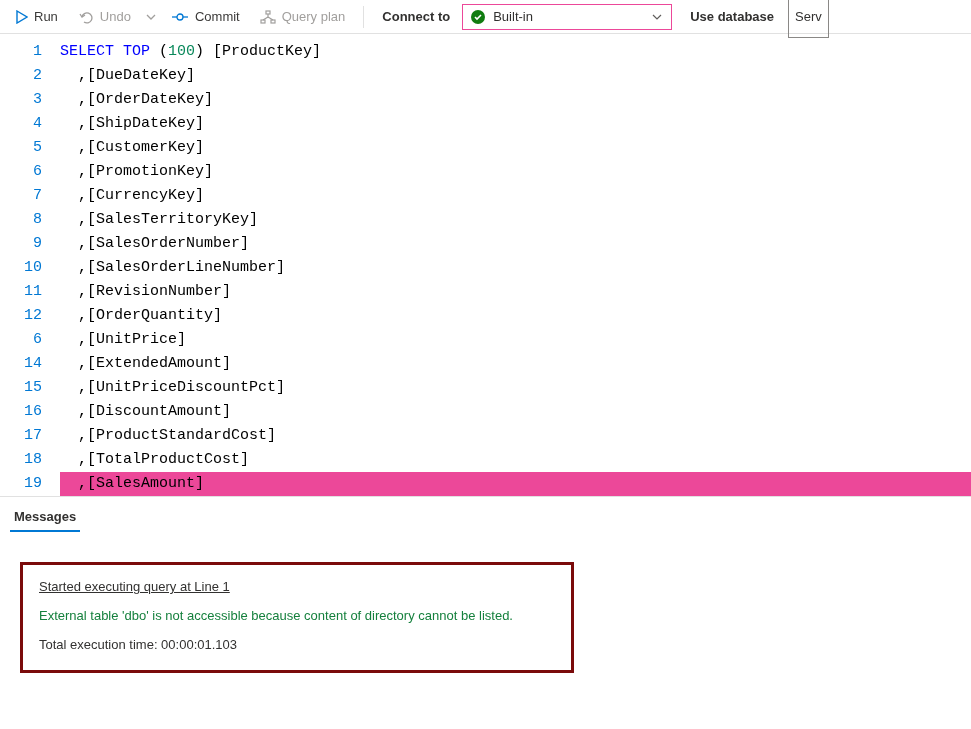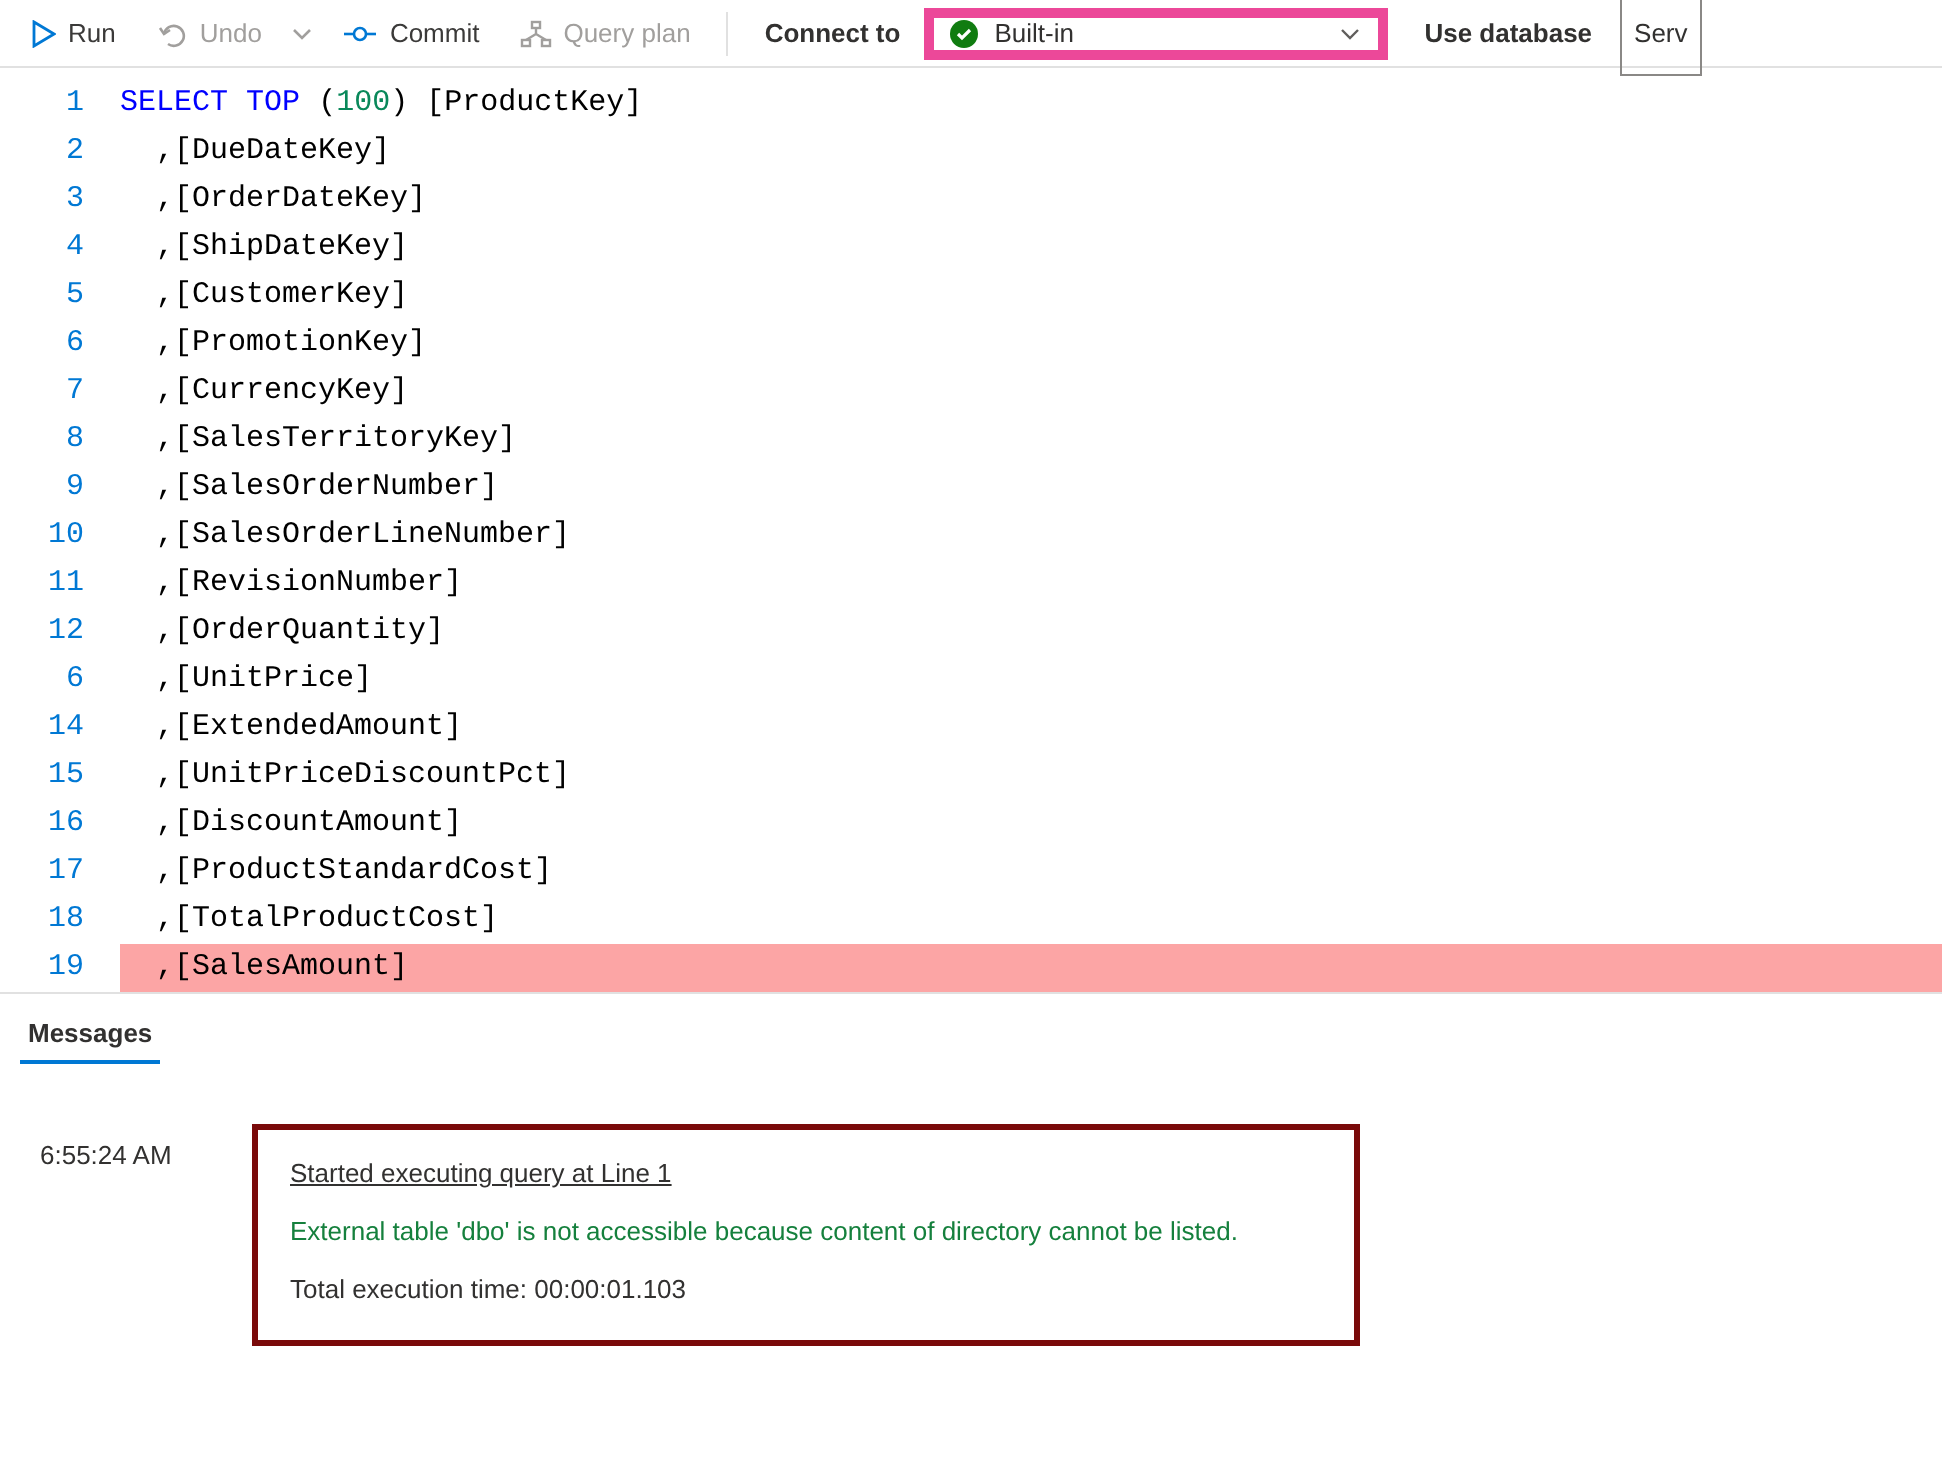"Built-in" .connect-dropdown { border: 5px solid #ec4899 -> 1px solid #ec4899; width: 232px -> 210px }
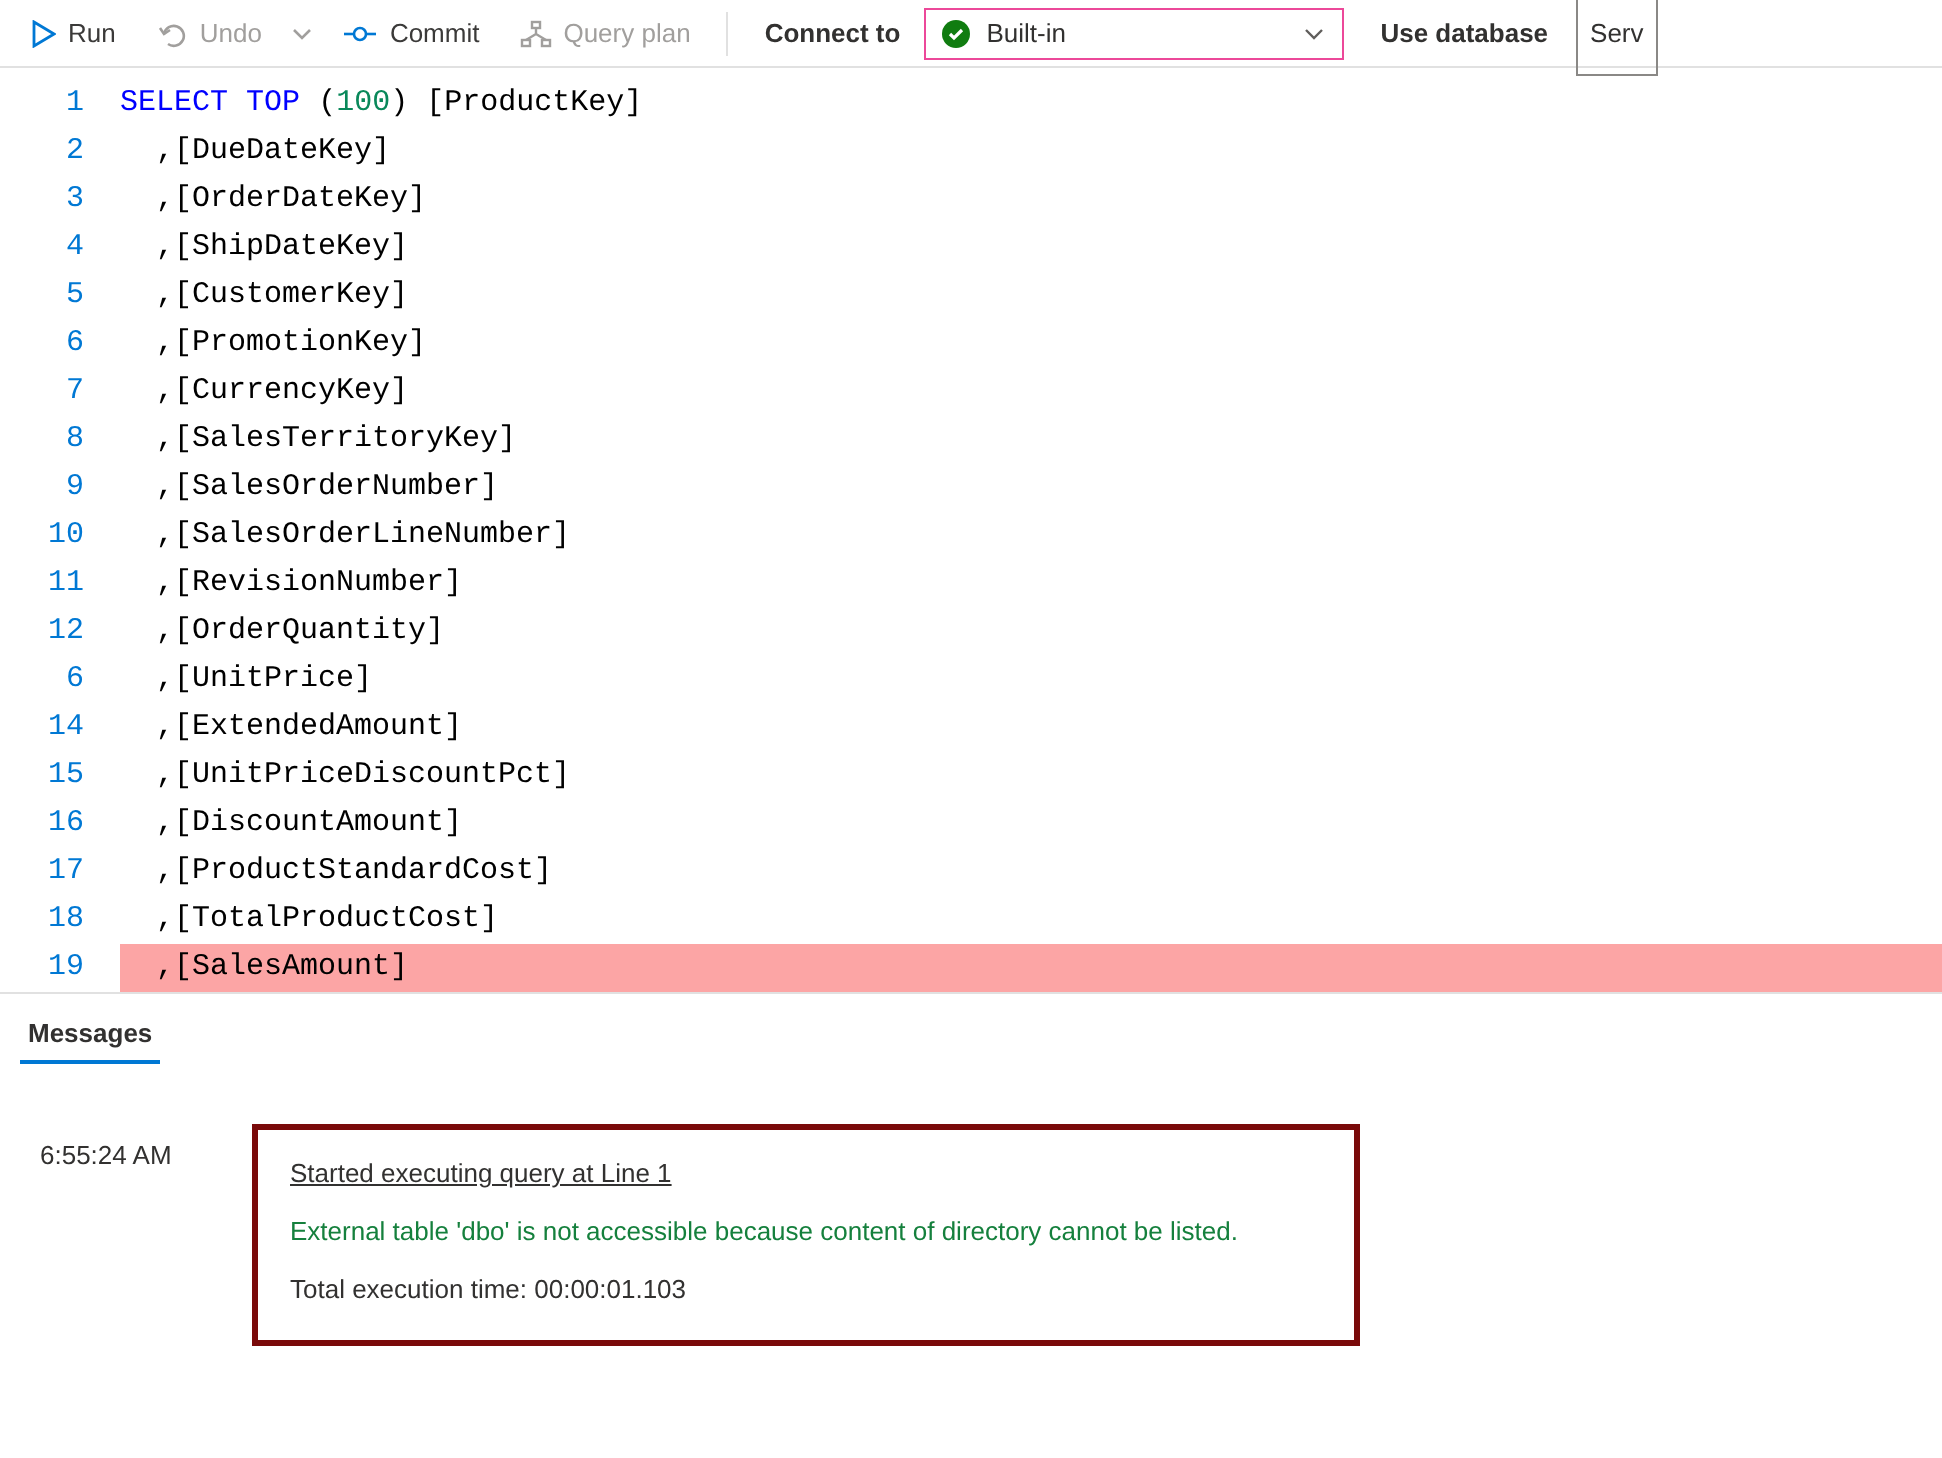",[SalesAmount]" .code .row.current { background: #fca5a5 -> #ec4899 }
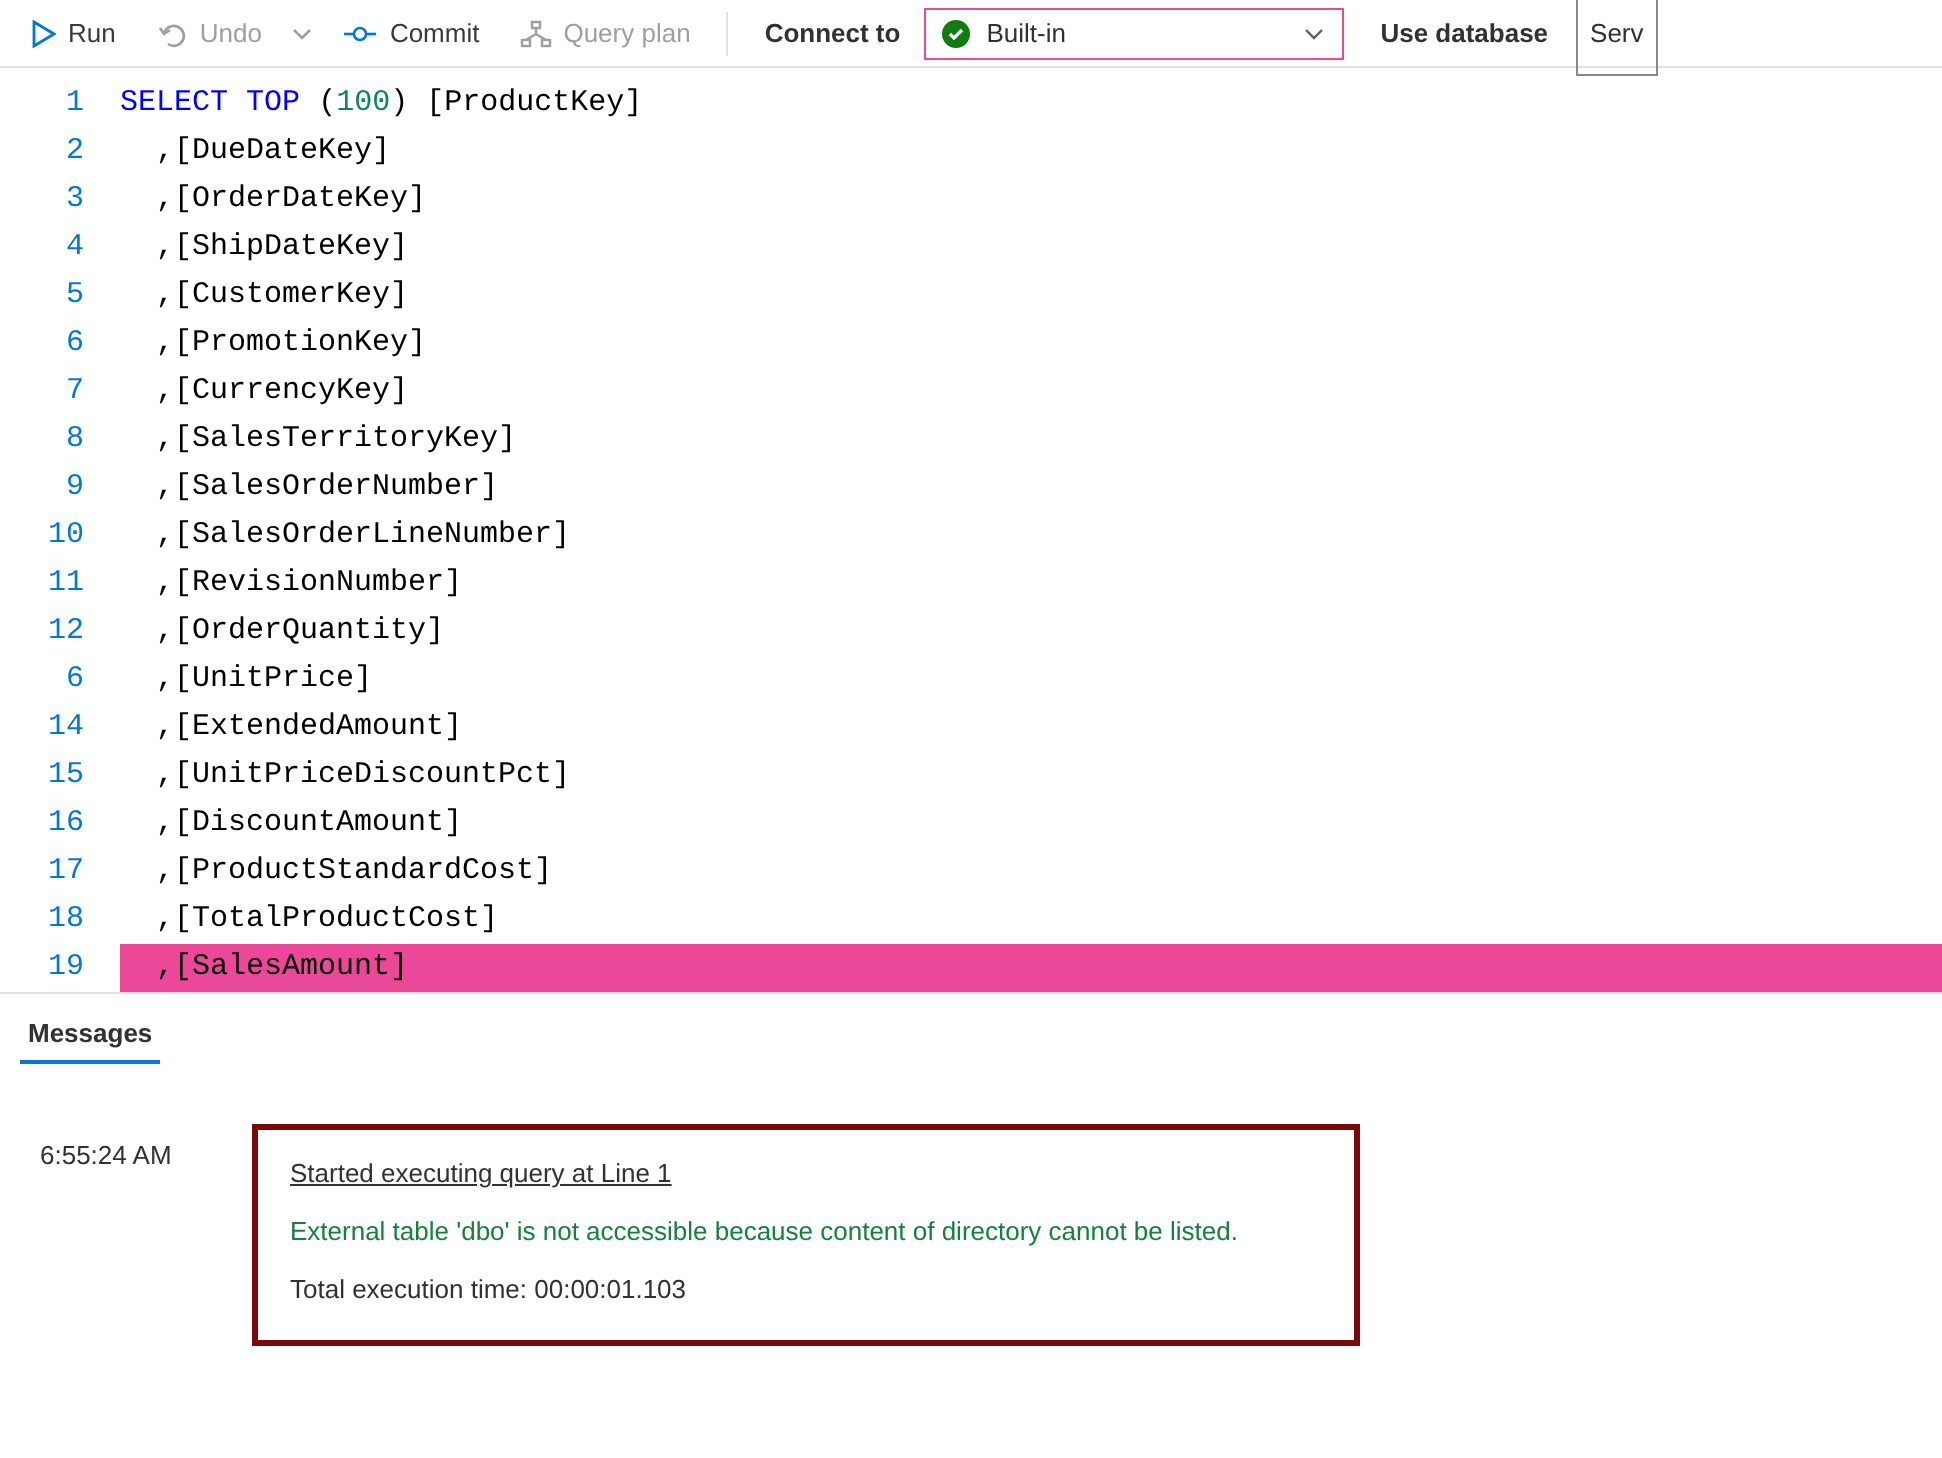"6:55:24 AM" div.msg-time { html: <div>6:55:24 AM</div> -> none }
